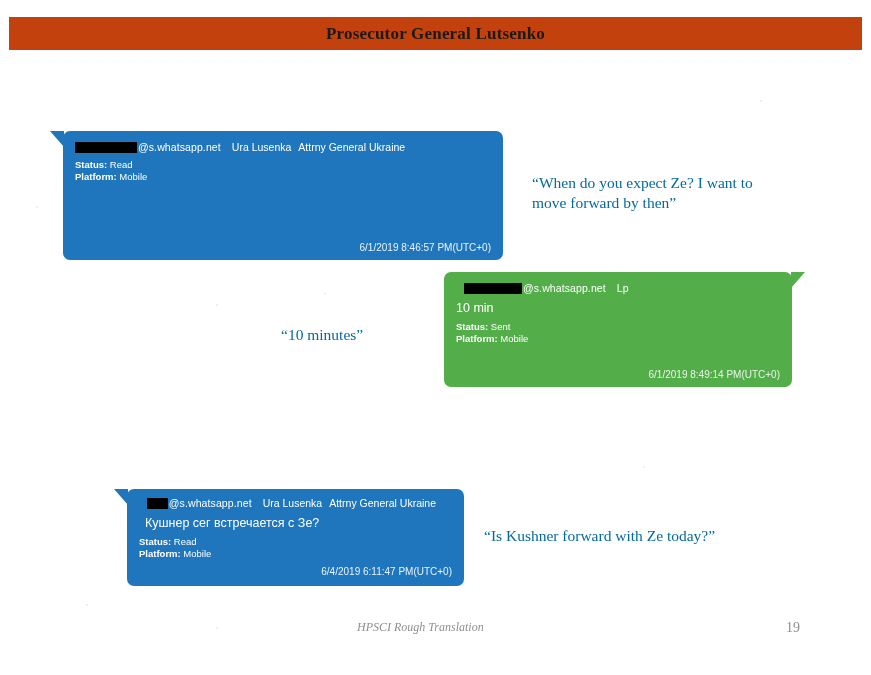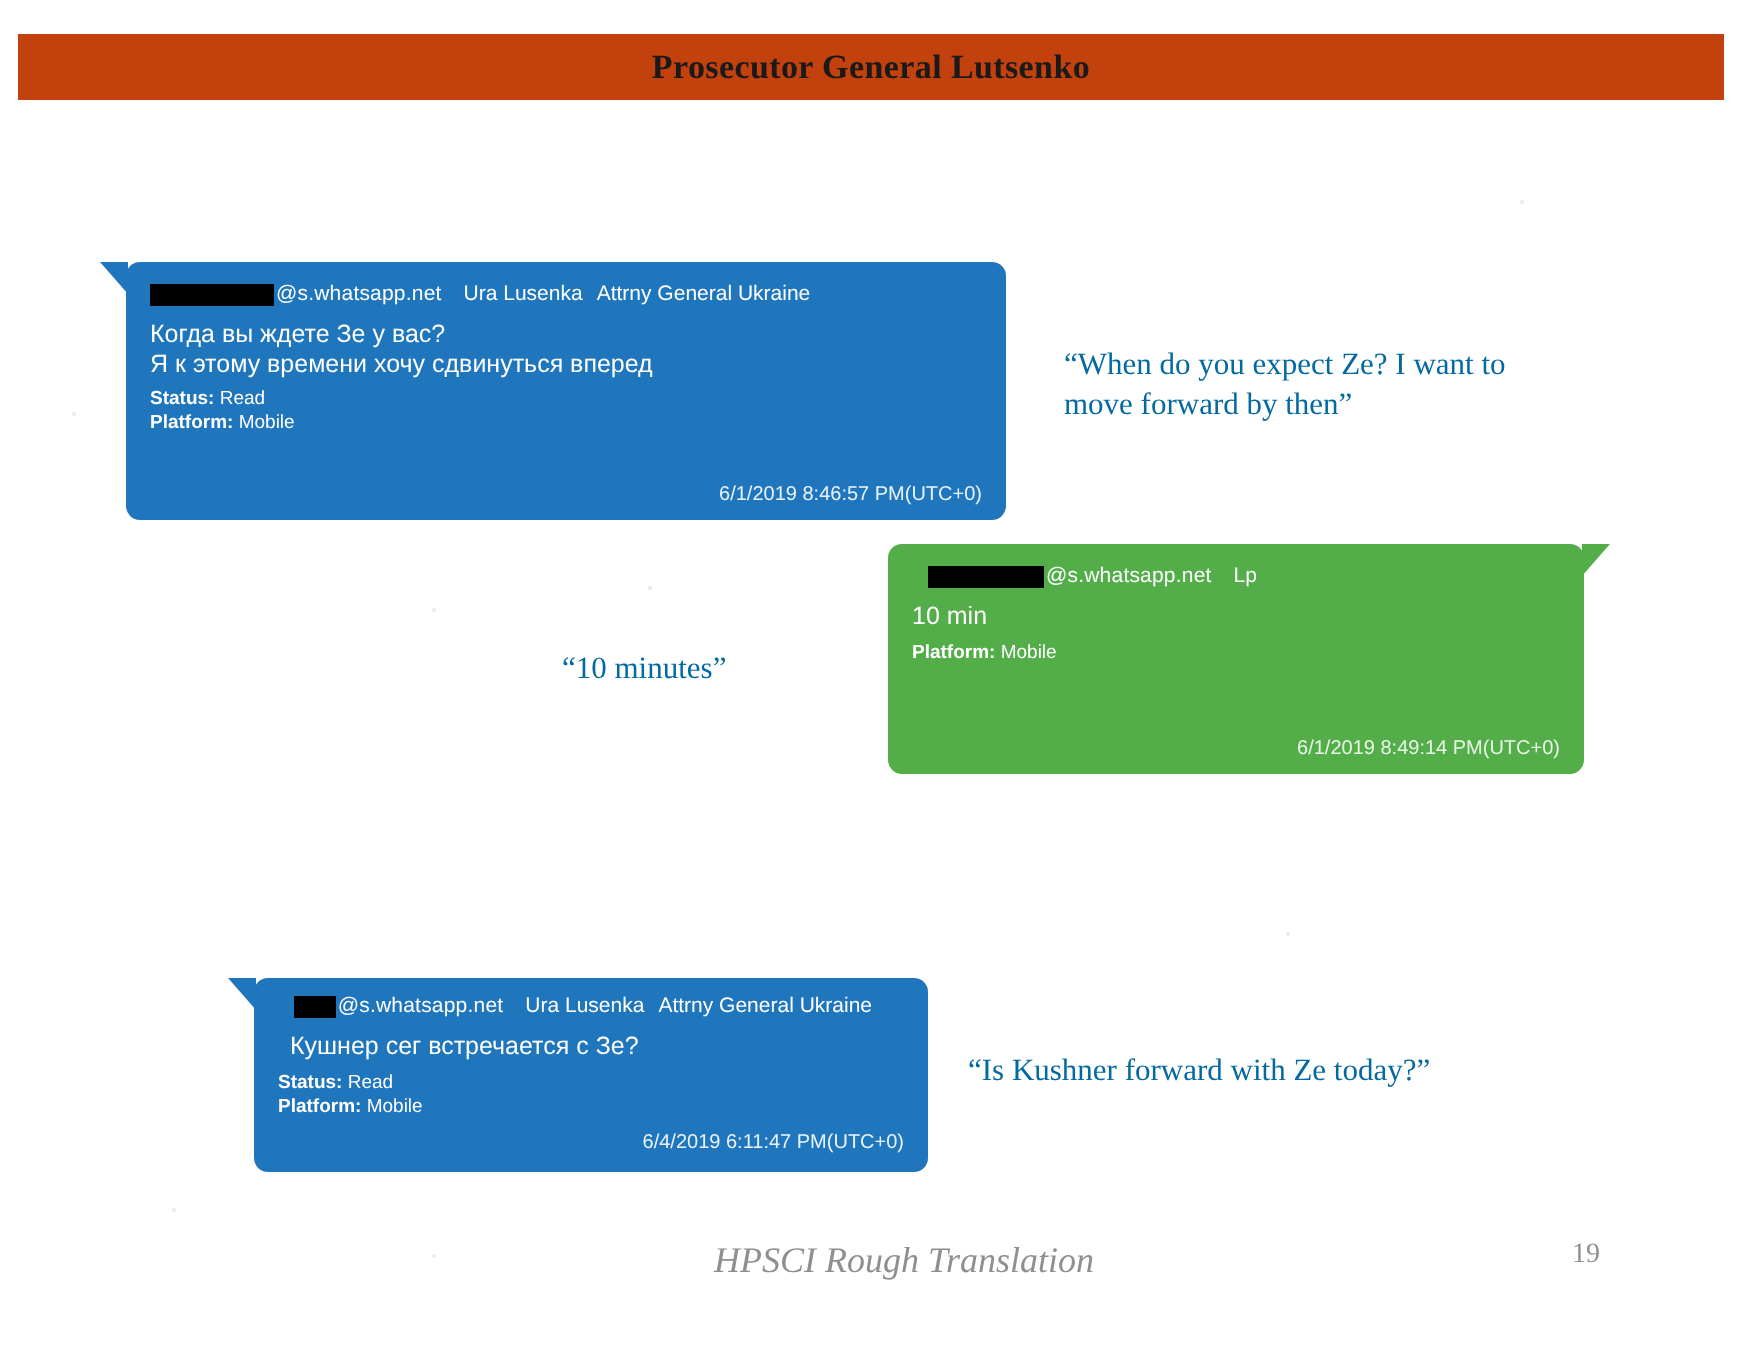"Когда вы ждете Зе у" div.msg-text { html: <div>Когда вы ждете Зе у вас? Я к этому времени хочу сдвинуться вперед</div> -> none }
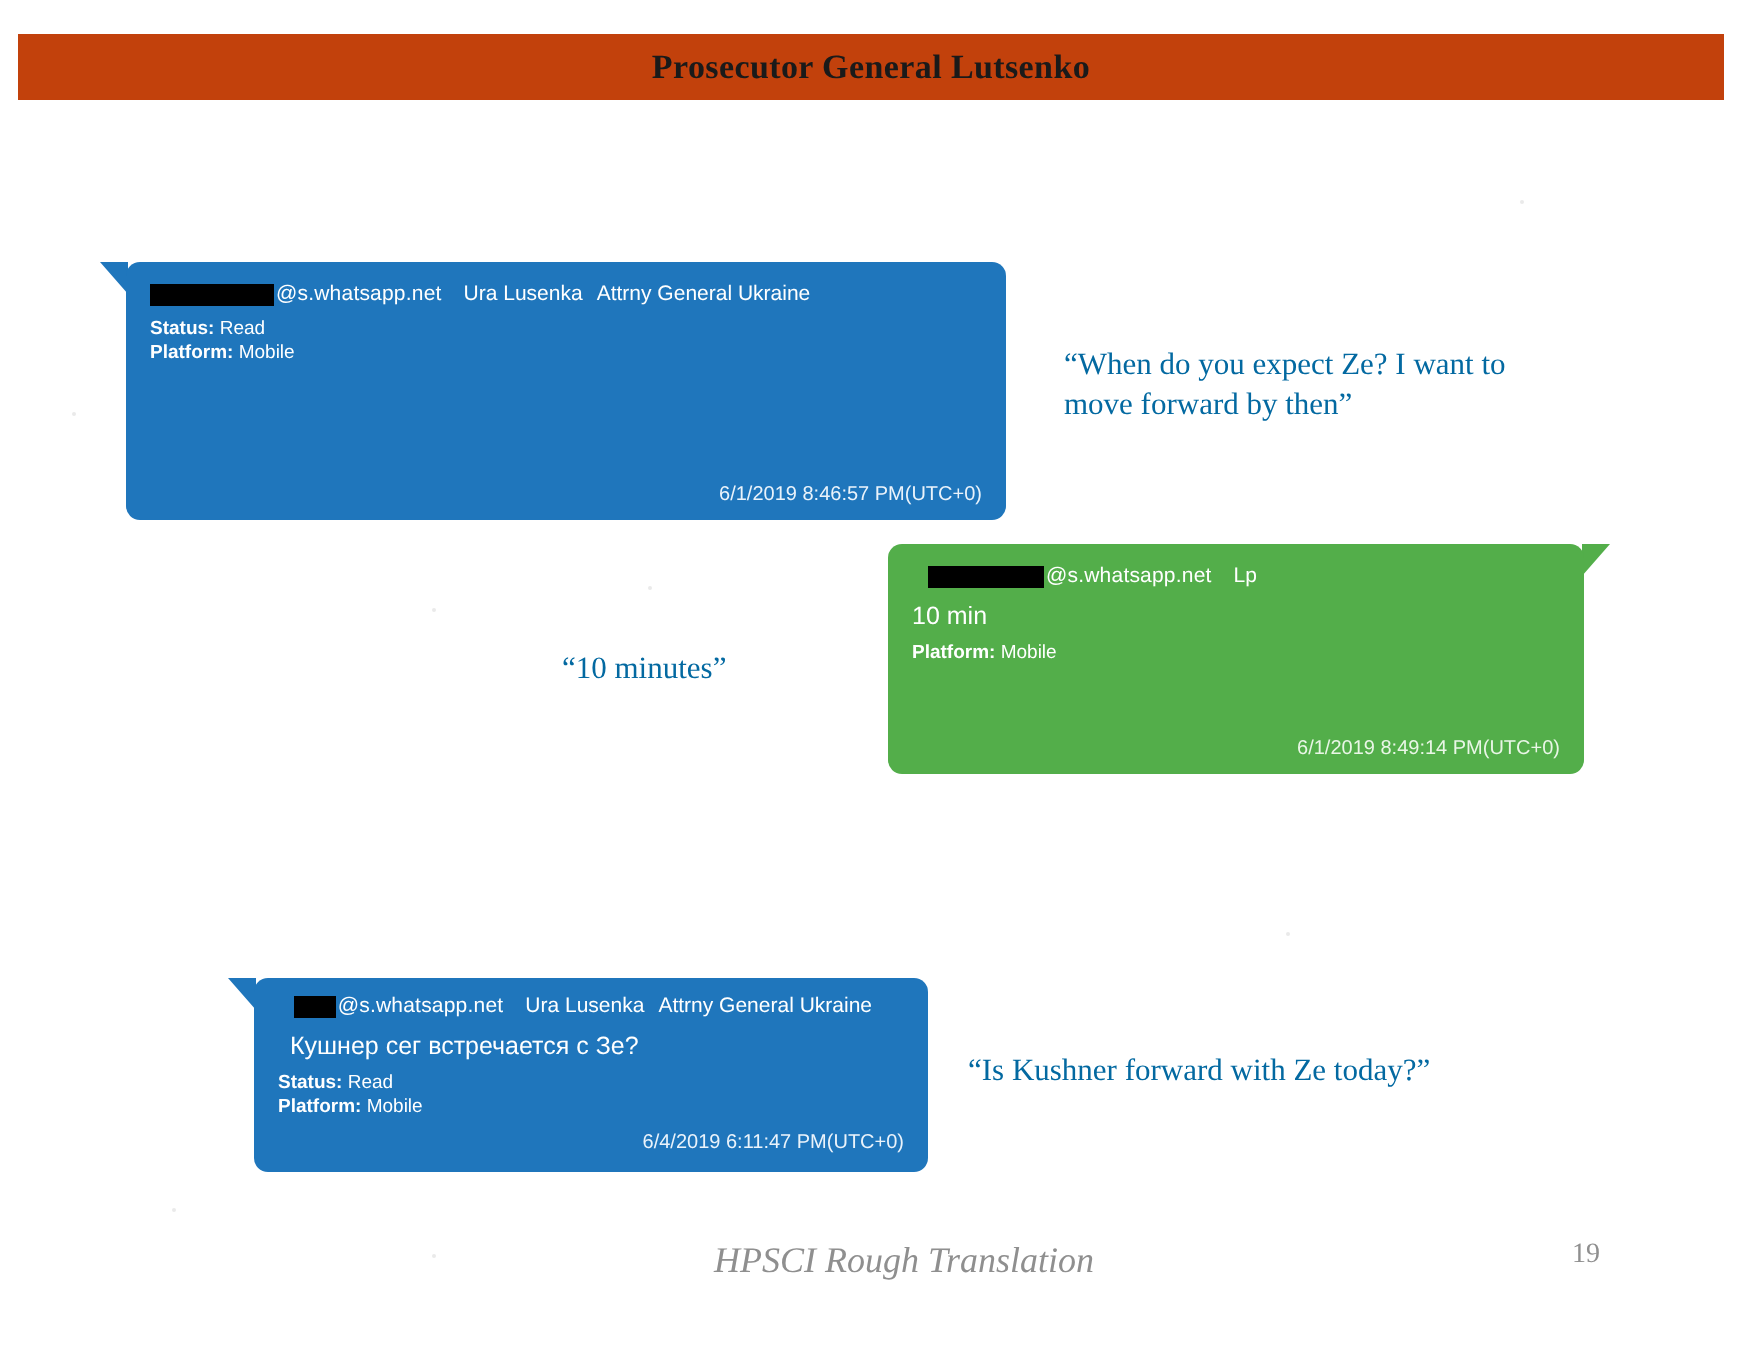"Status: Sent" div.meta-row { html: none -> <div> <b>Status:</b> <span>Sent</span> </div> }
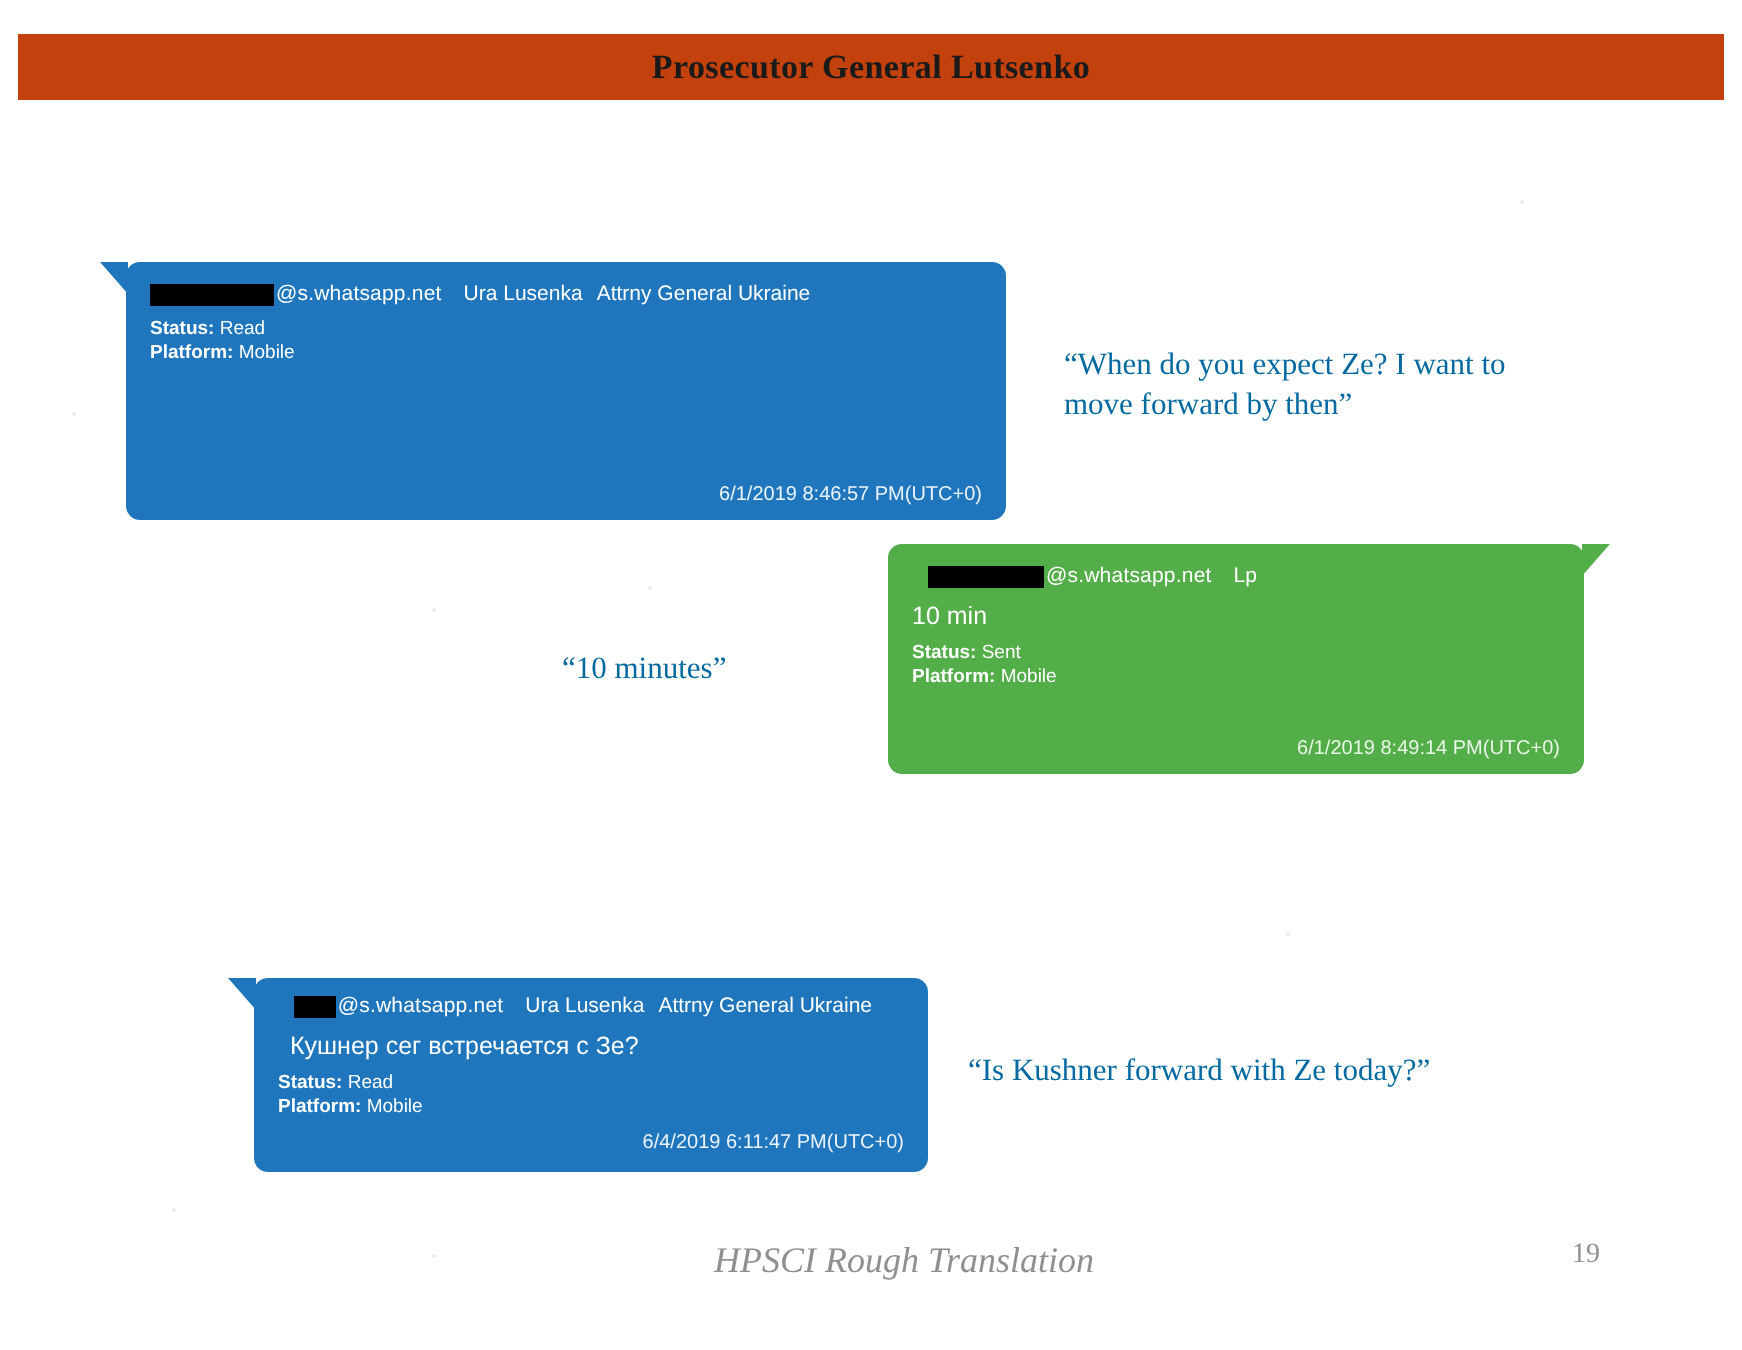"HPSCI Rough Translation" .footer-note { font-size: 18px -> 12px }
